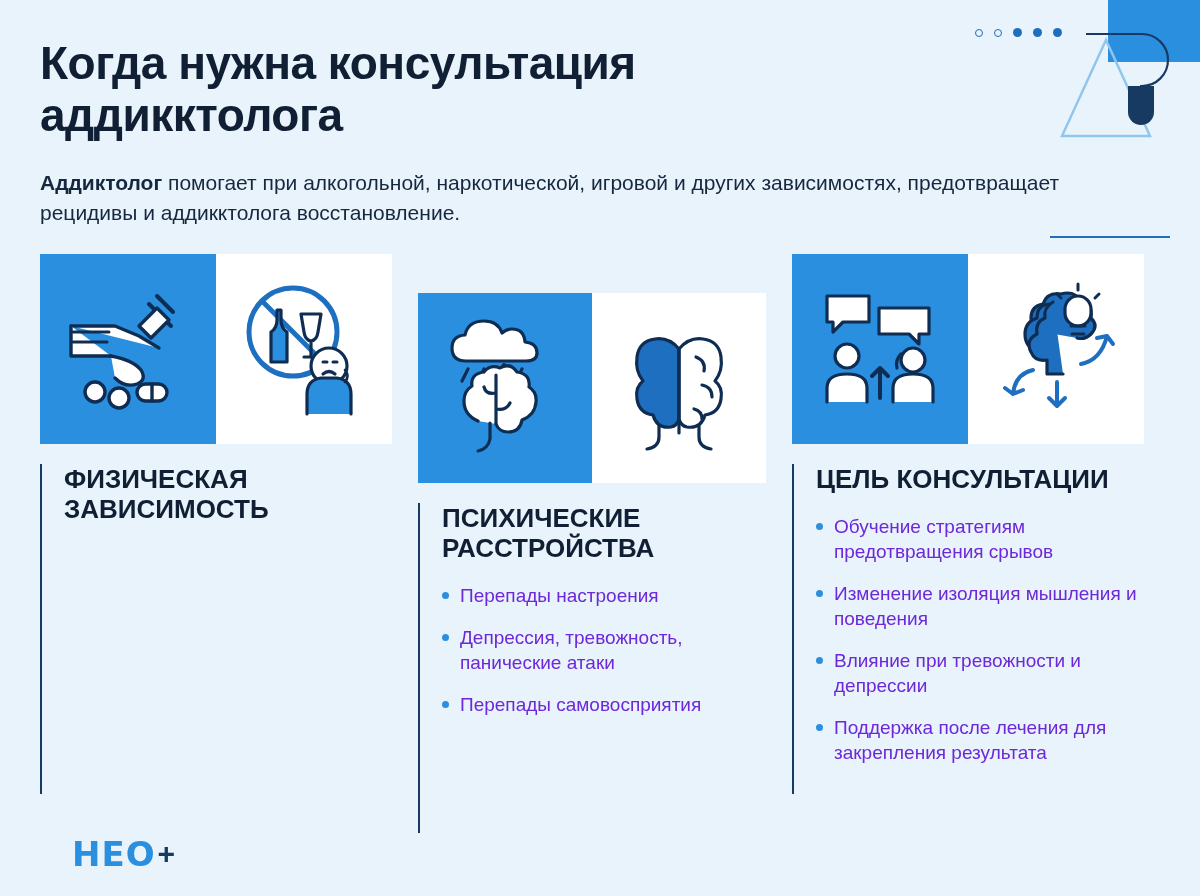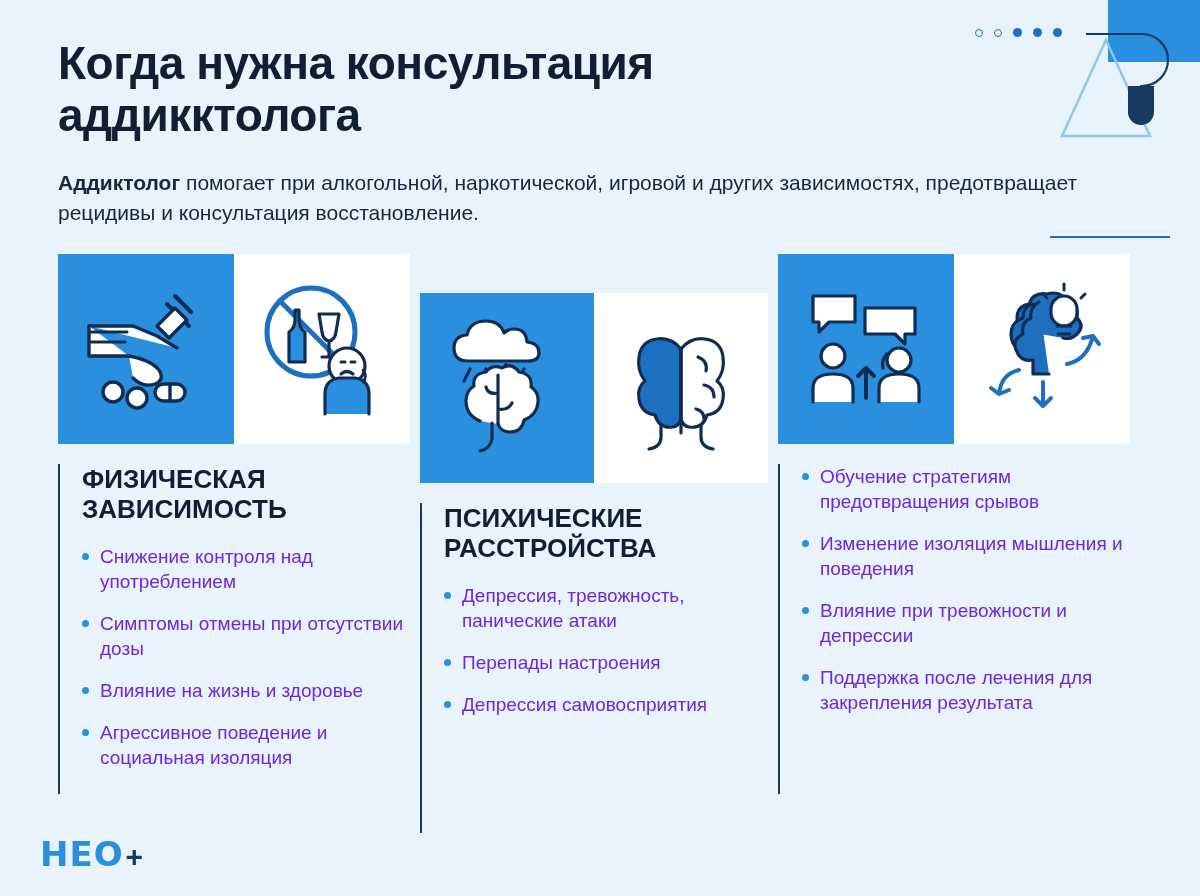"Когда нужна консультация аддикктолога" .page { padding: 38px 56px 0 58px -> 38px 56px 0 40px }
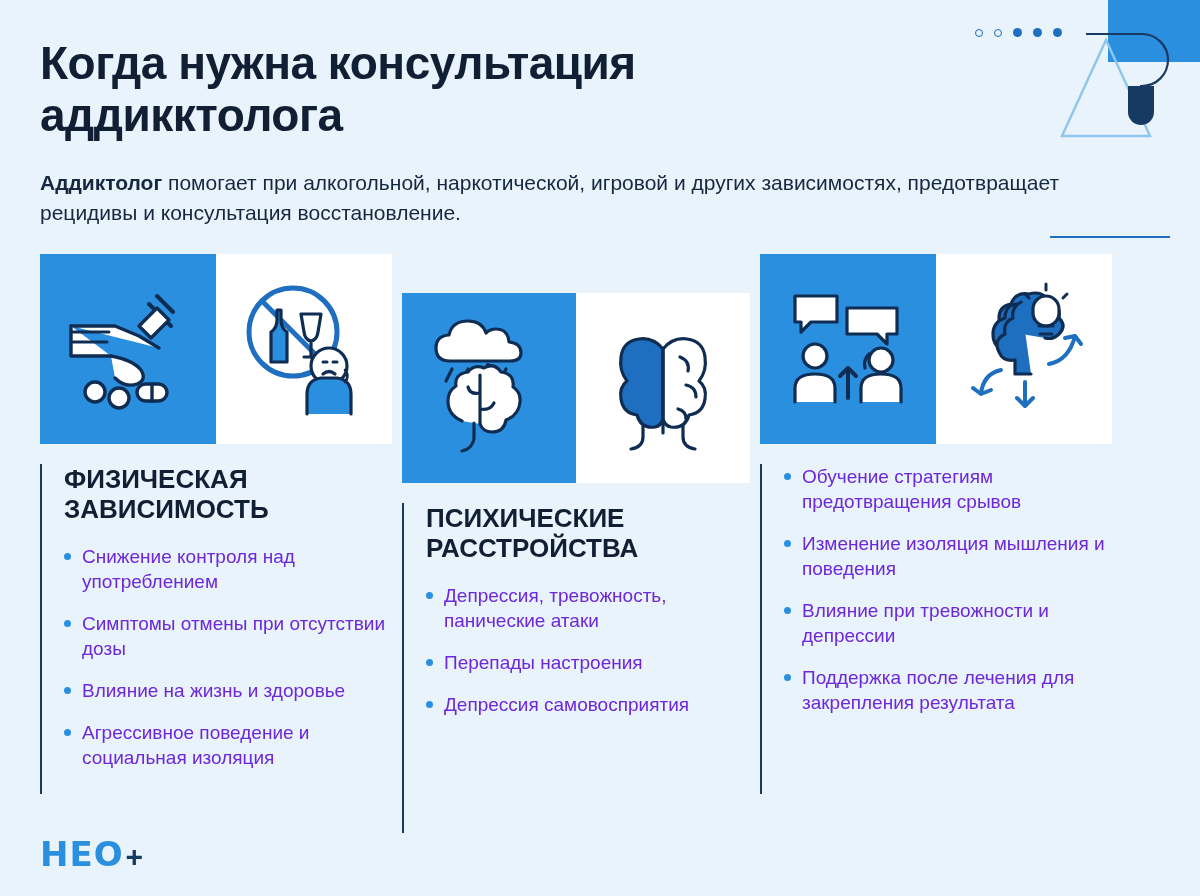"помогает при алкогольной, наркотической," span { text: консультация -> аддикктолога }
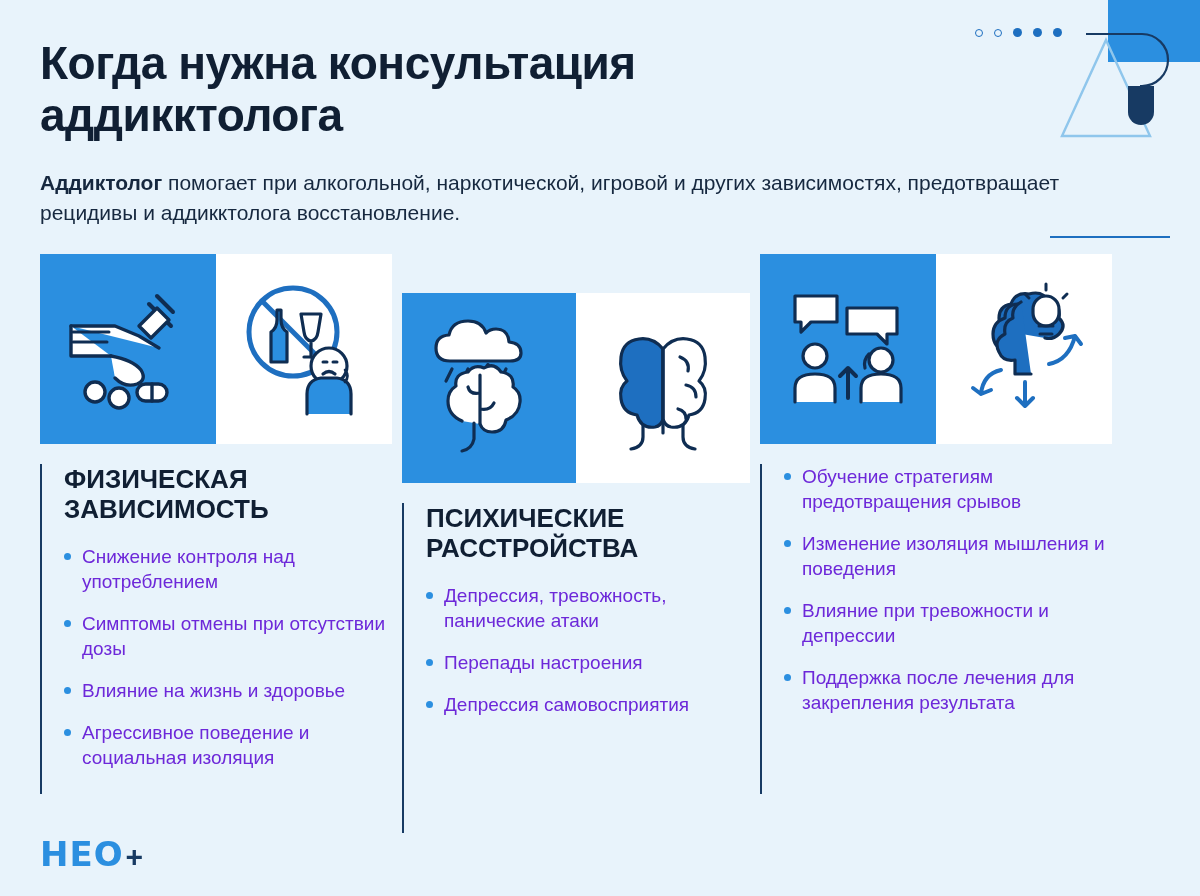"ФИЗИЧЕСКАЯ ЗАВИСИМОСТЬ" .columns { gap: 10px -> 26px }
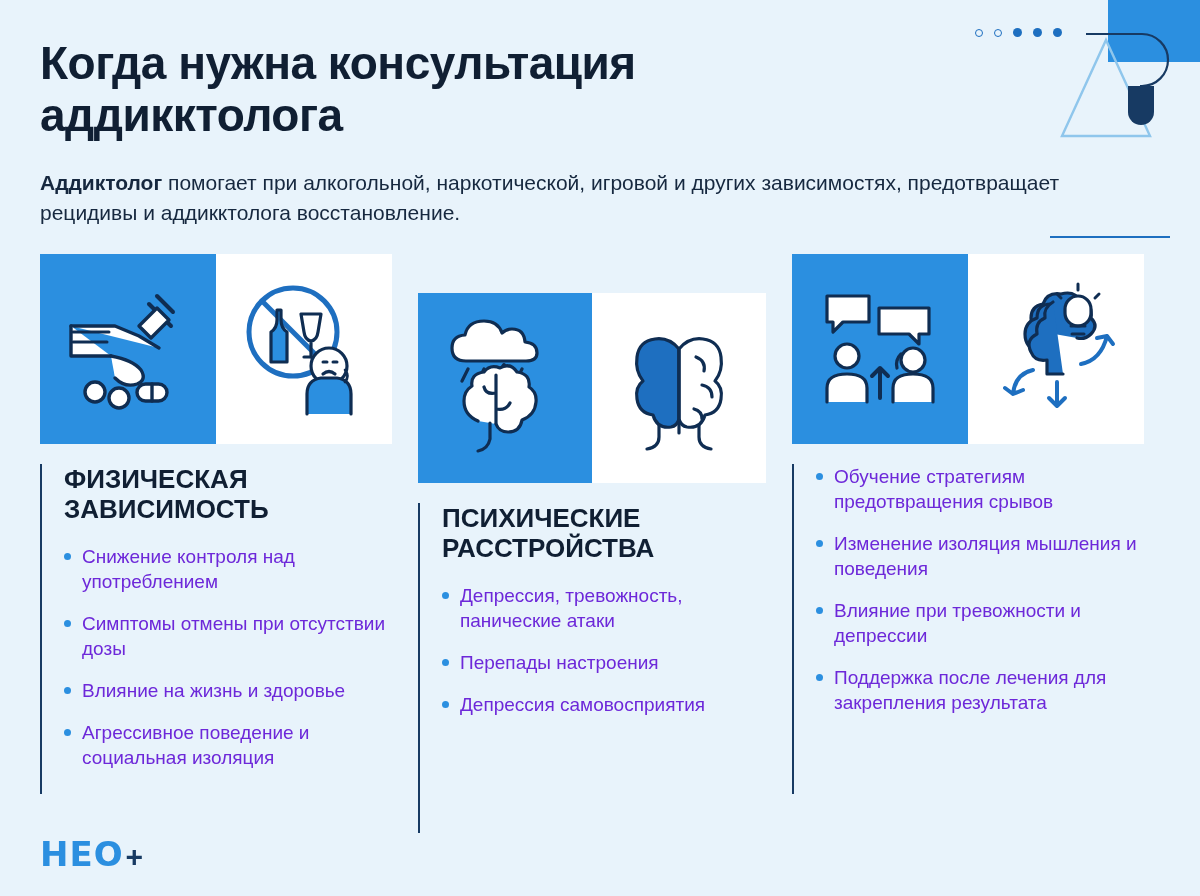"ЦЕЛЬ КОНСУЛЬТАЦИИ" h2.col-head { html: none -> <h2>ЦЕЛЬ КОНСУЛЬТАЦИИ</h2> }
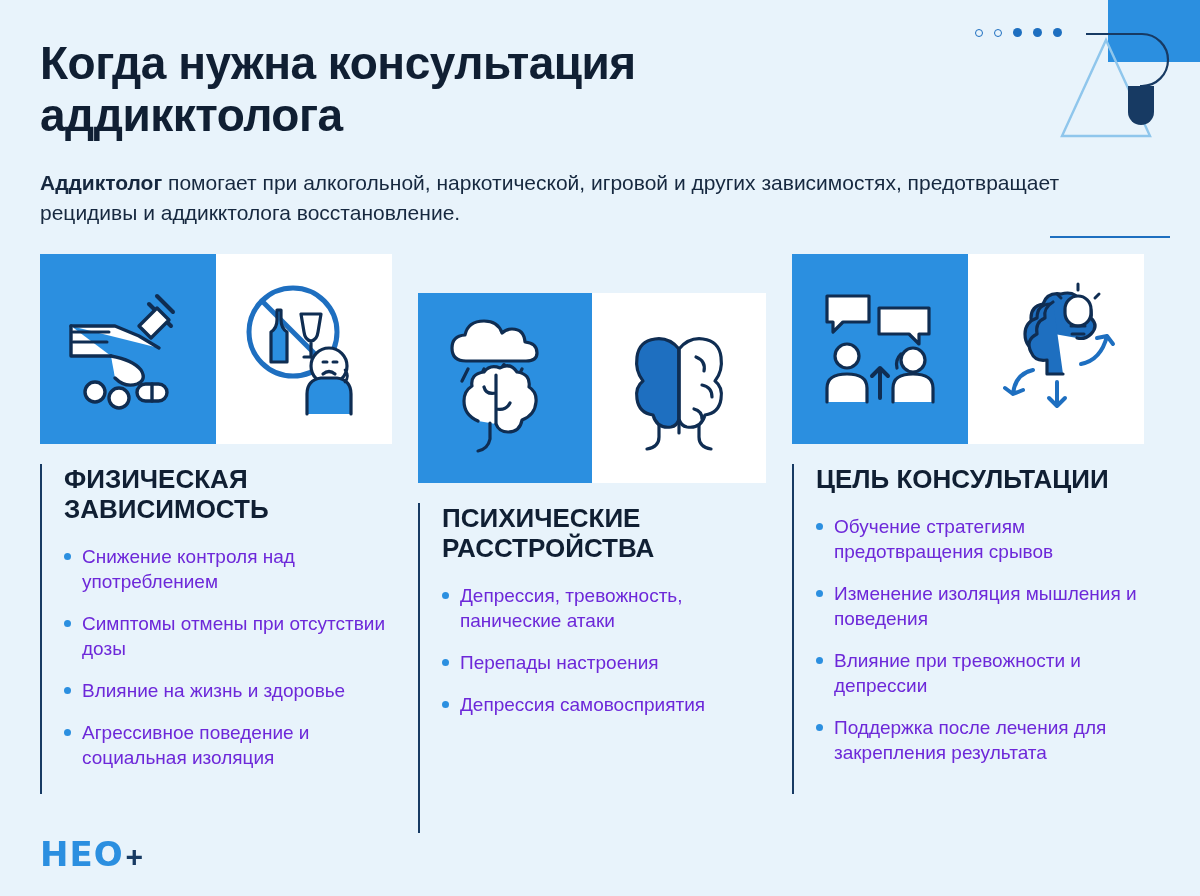"Снижение контроля над употреблением" ul.points { html: <ul> <li>Снижение контроля над употреблением</li> <li>Симптомы отмены при отсутствии дозы</li> <li>Влияние на жизнь и здоровье</li> <li>Агрессивное поведение и социальная изоляция</li> </ul> -> none }
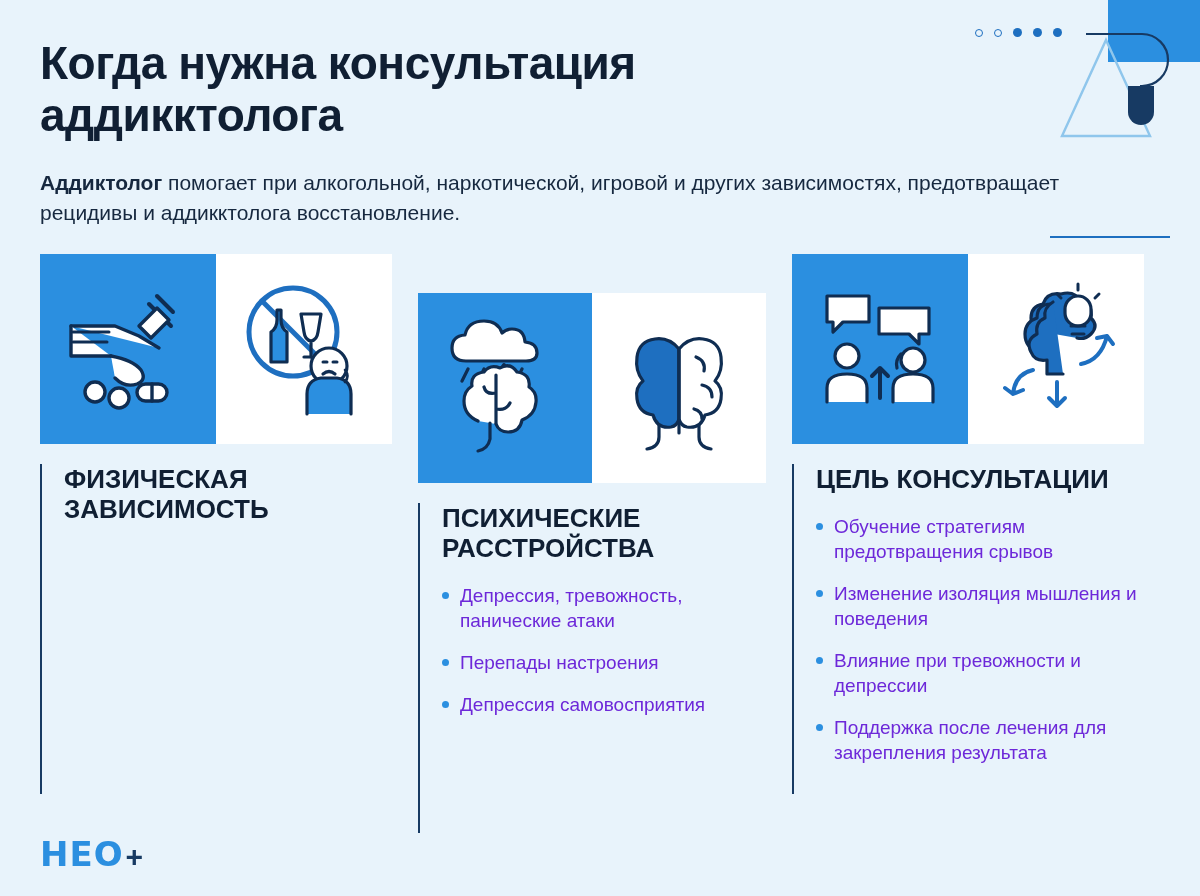"Депрессия, тревожность, панические атаки" li { order: before "Перепады настроения" -> after "Перепады настроения" }
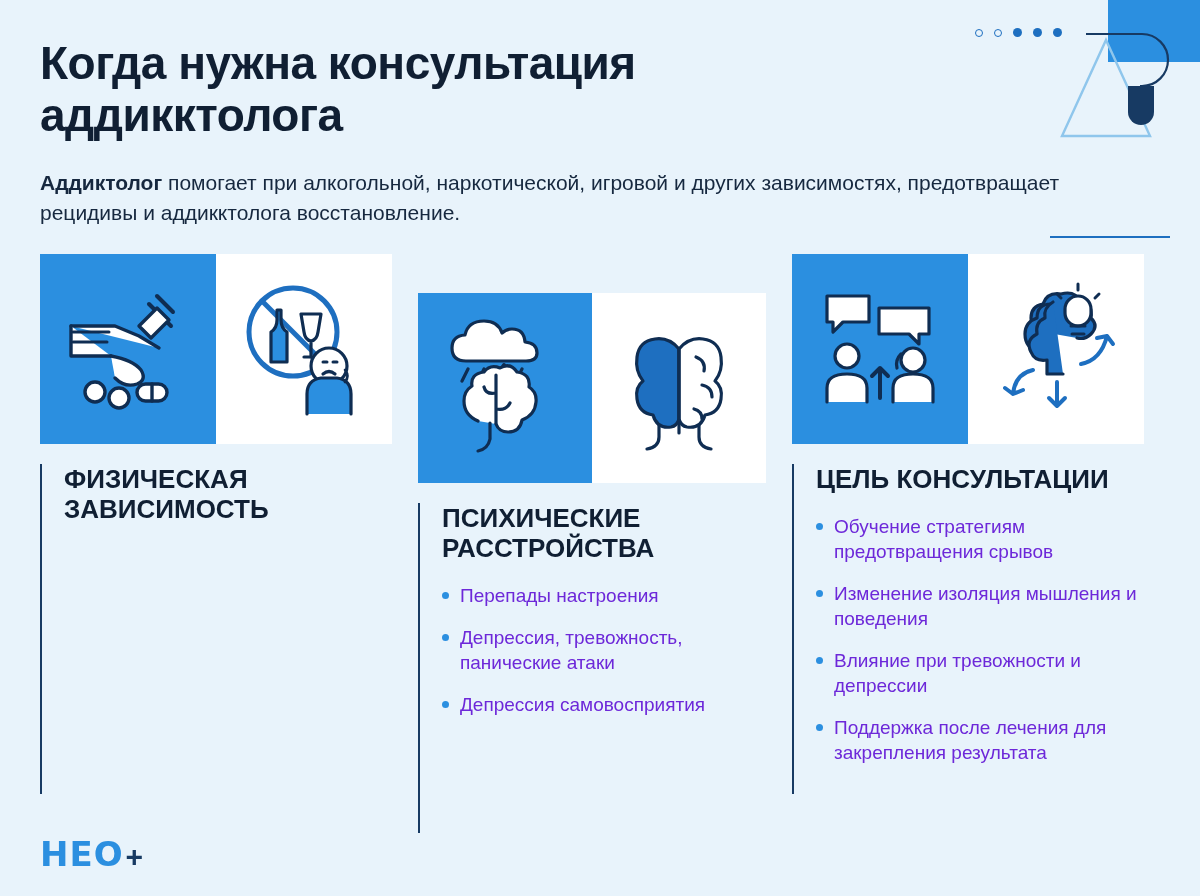"Депрессия самовосприятия" li { text: Депрессия -> Перепады }
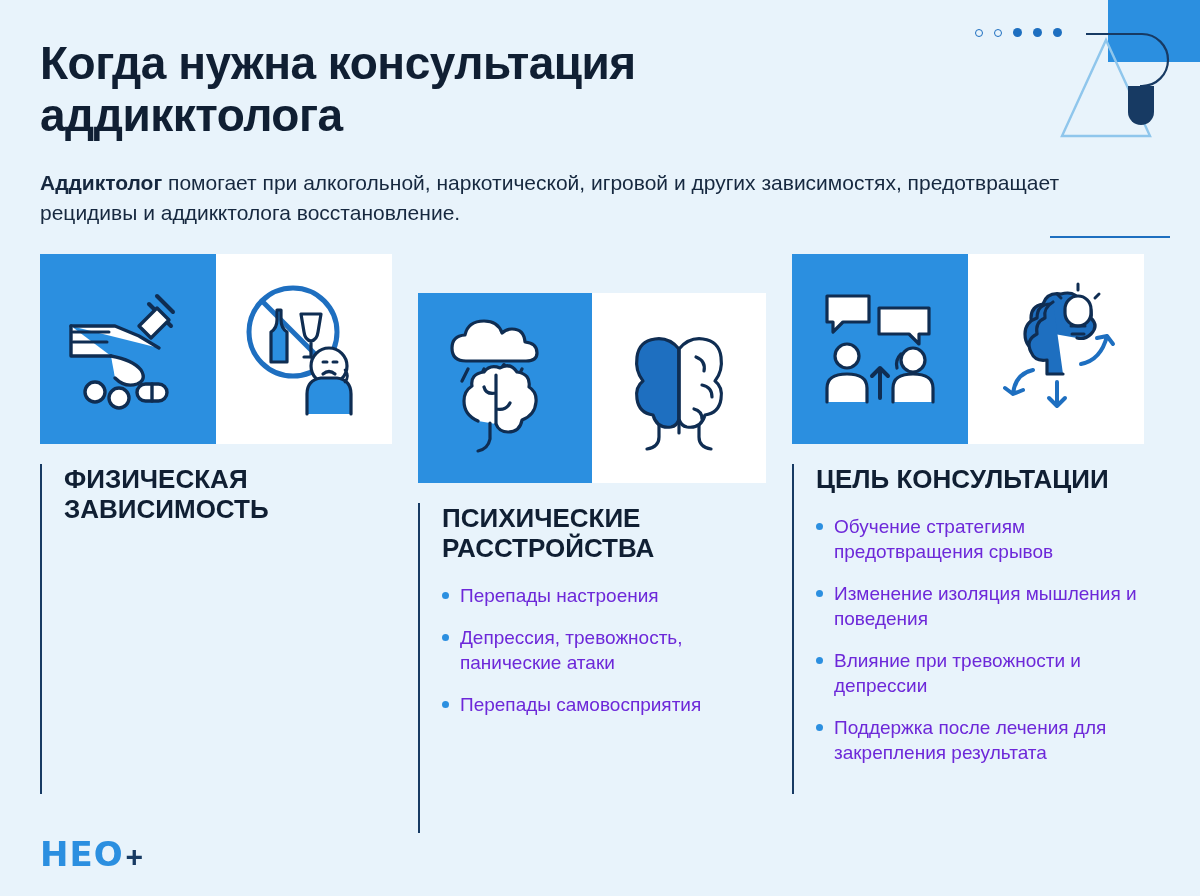"НЕО" .logo { align-items: flex-end -> center; left: 40px -> 72px }
